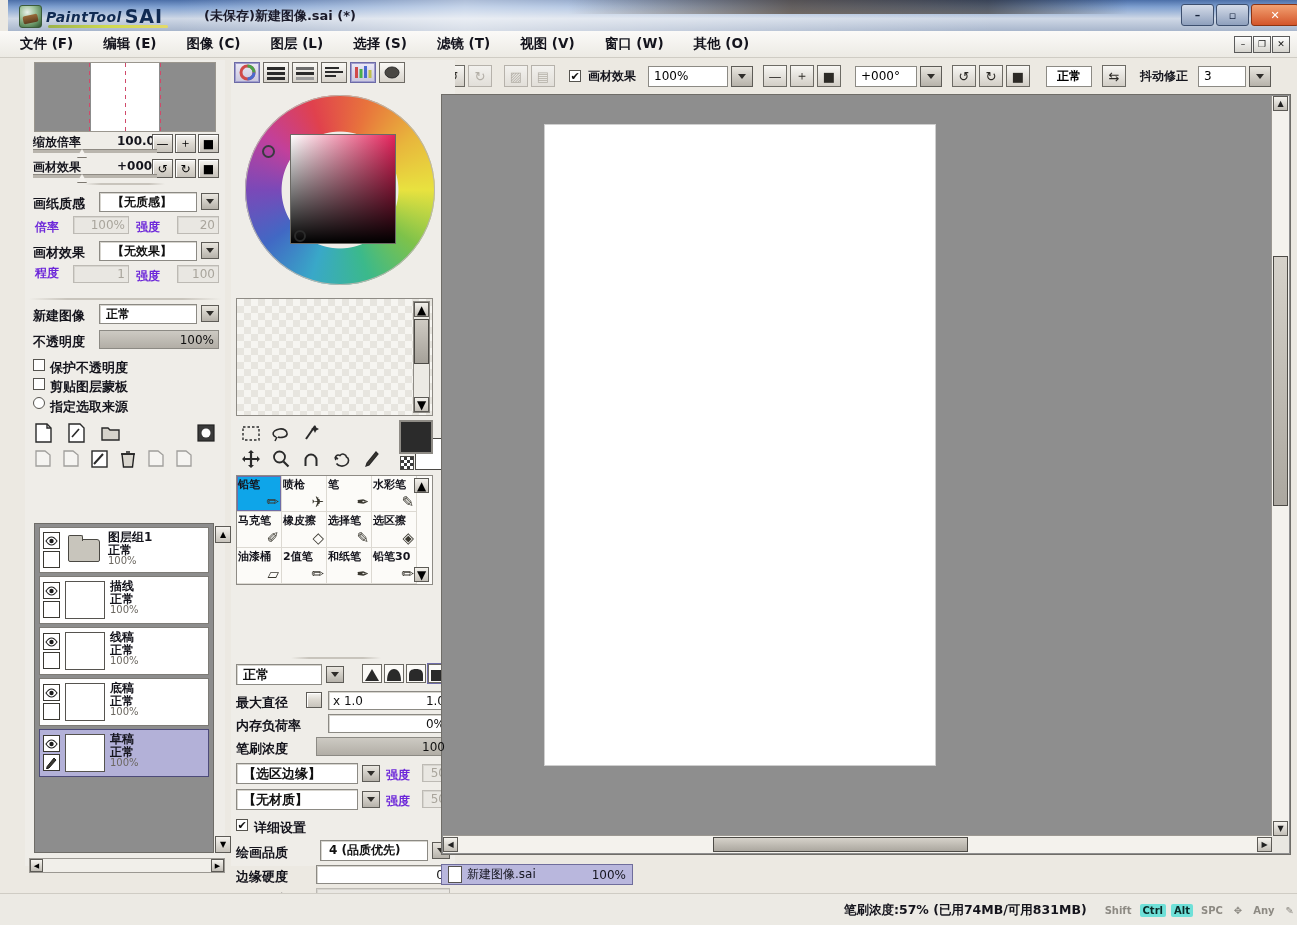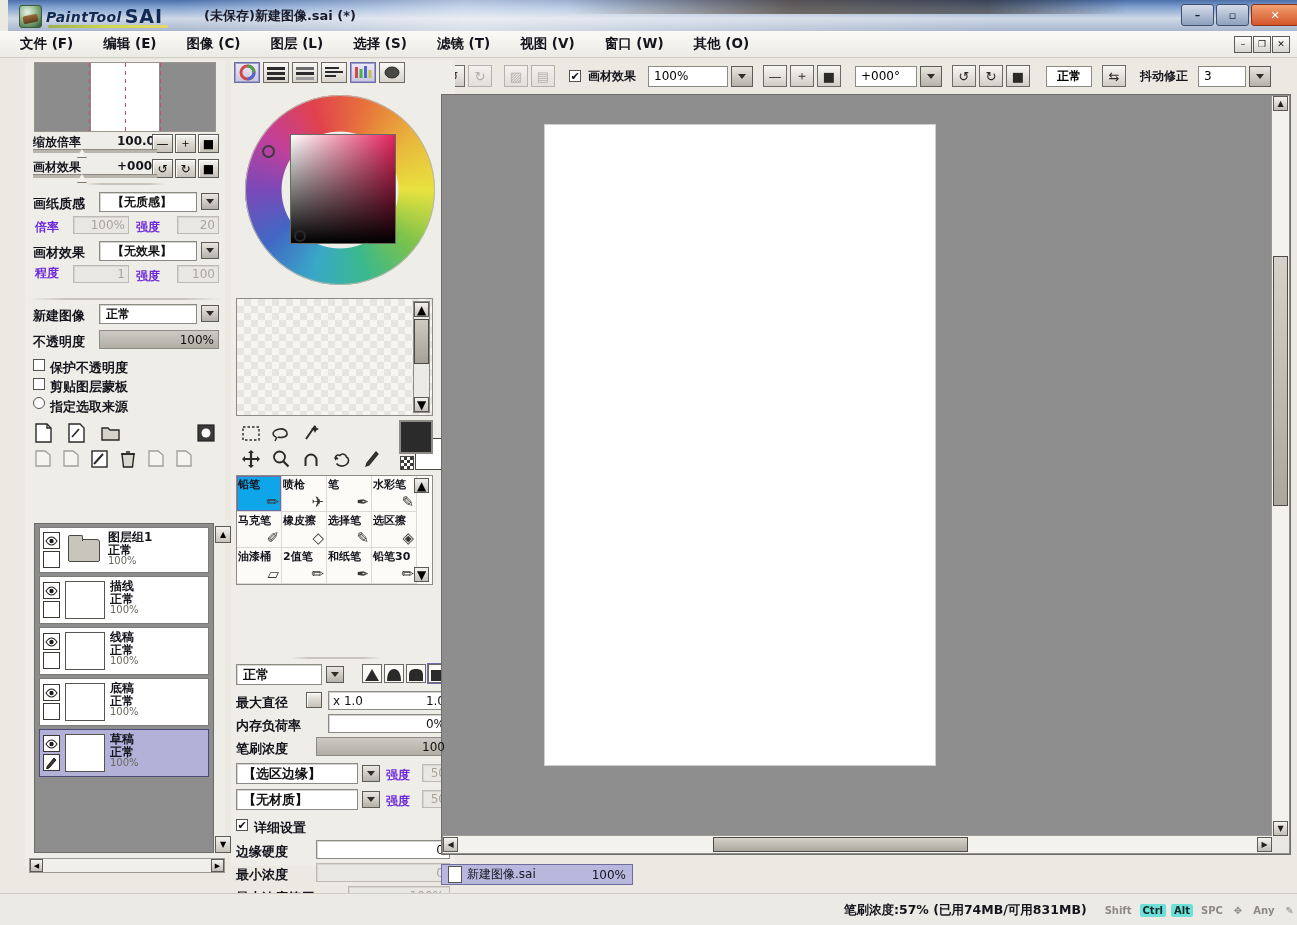"绘画品质" div { html: none -> <div> <span>绘画品质</span> <div>4 (品质优先)</div> <div></div> </div> }
